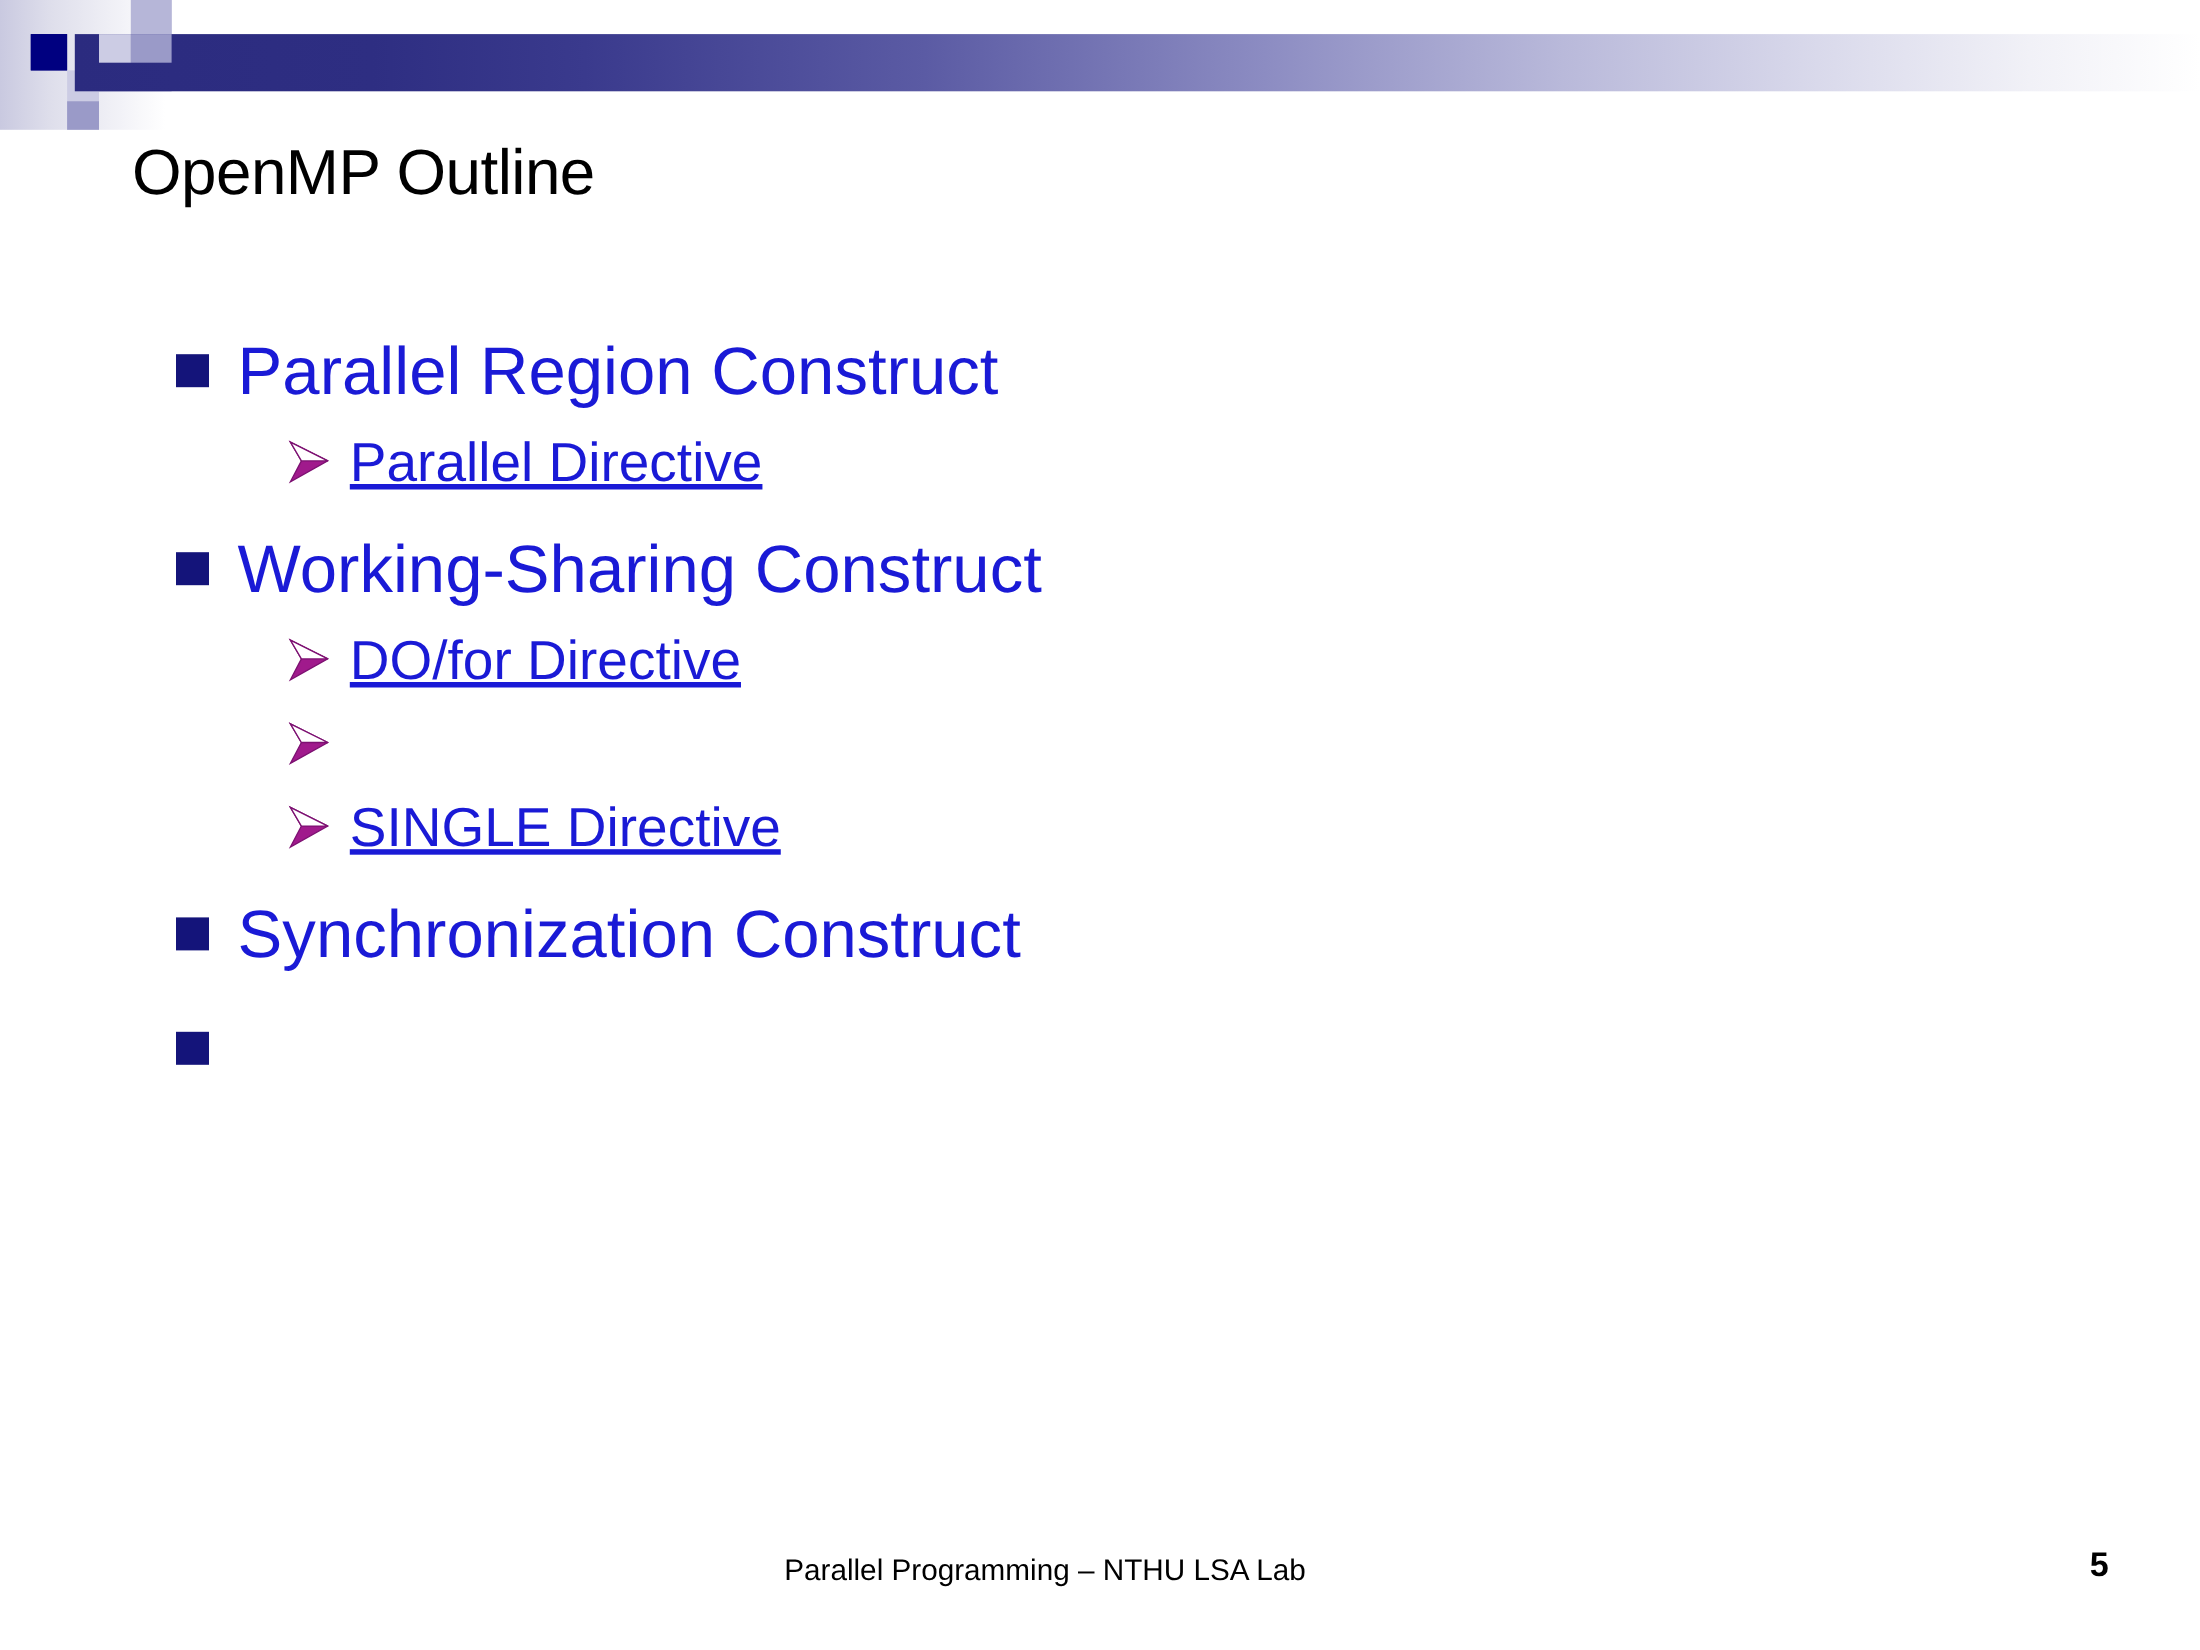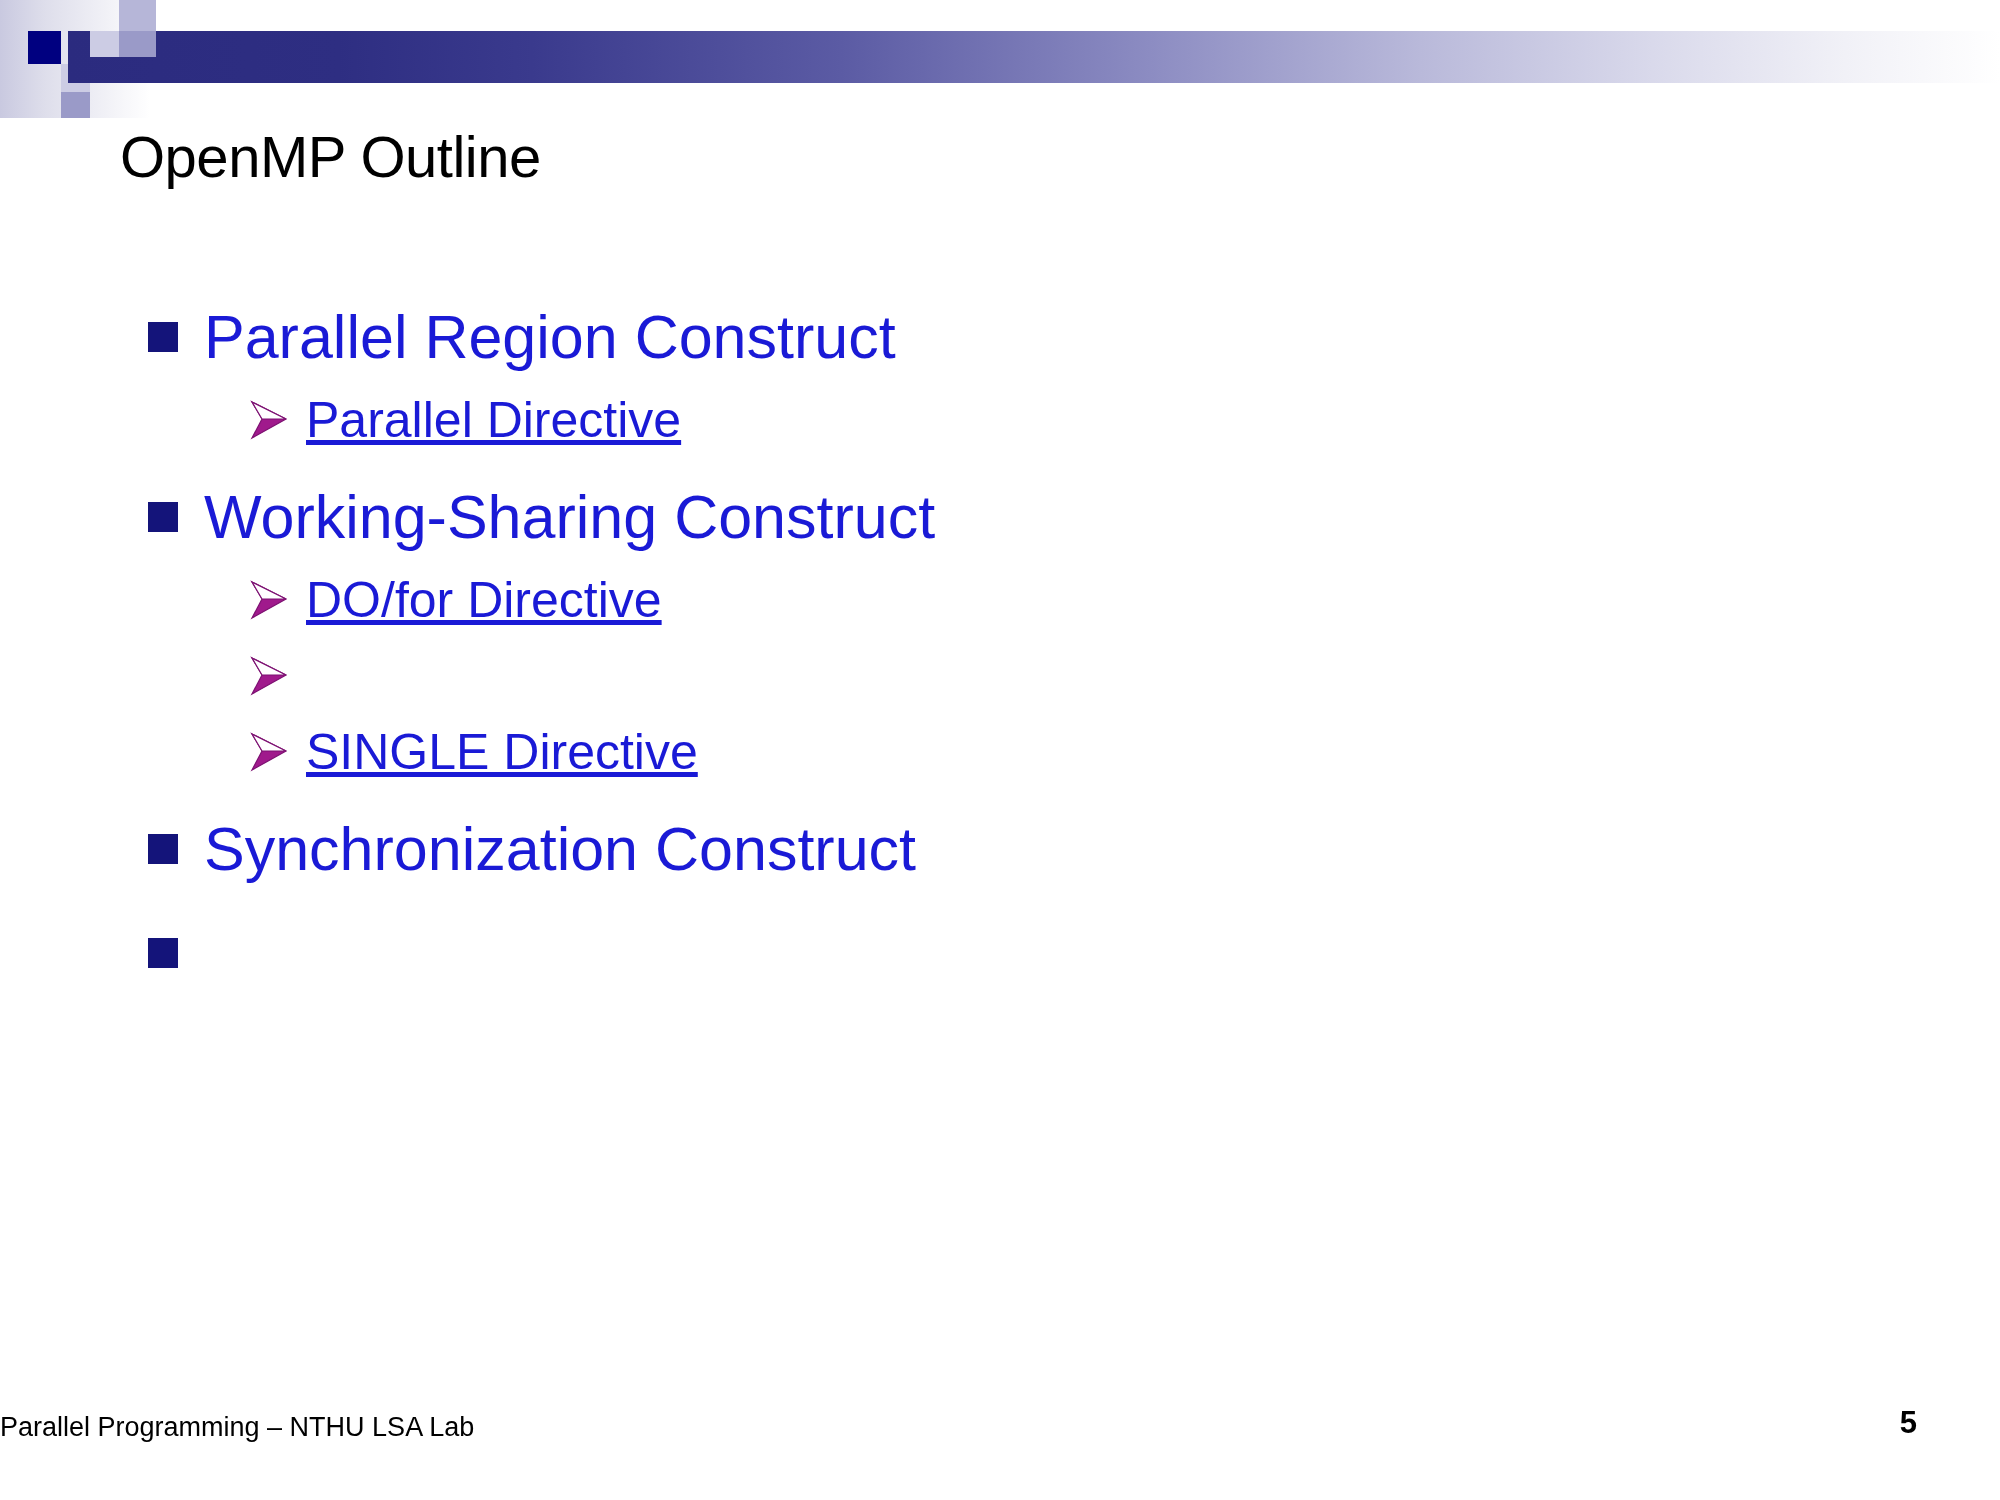"Parallel Region Construct" #outline { left: 0 -> 12px }
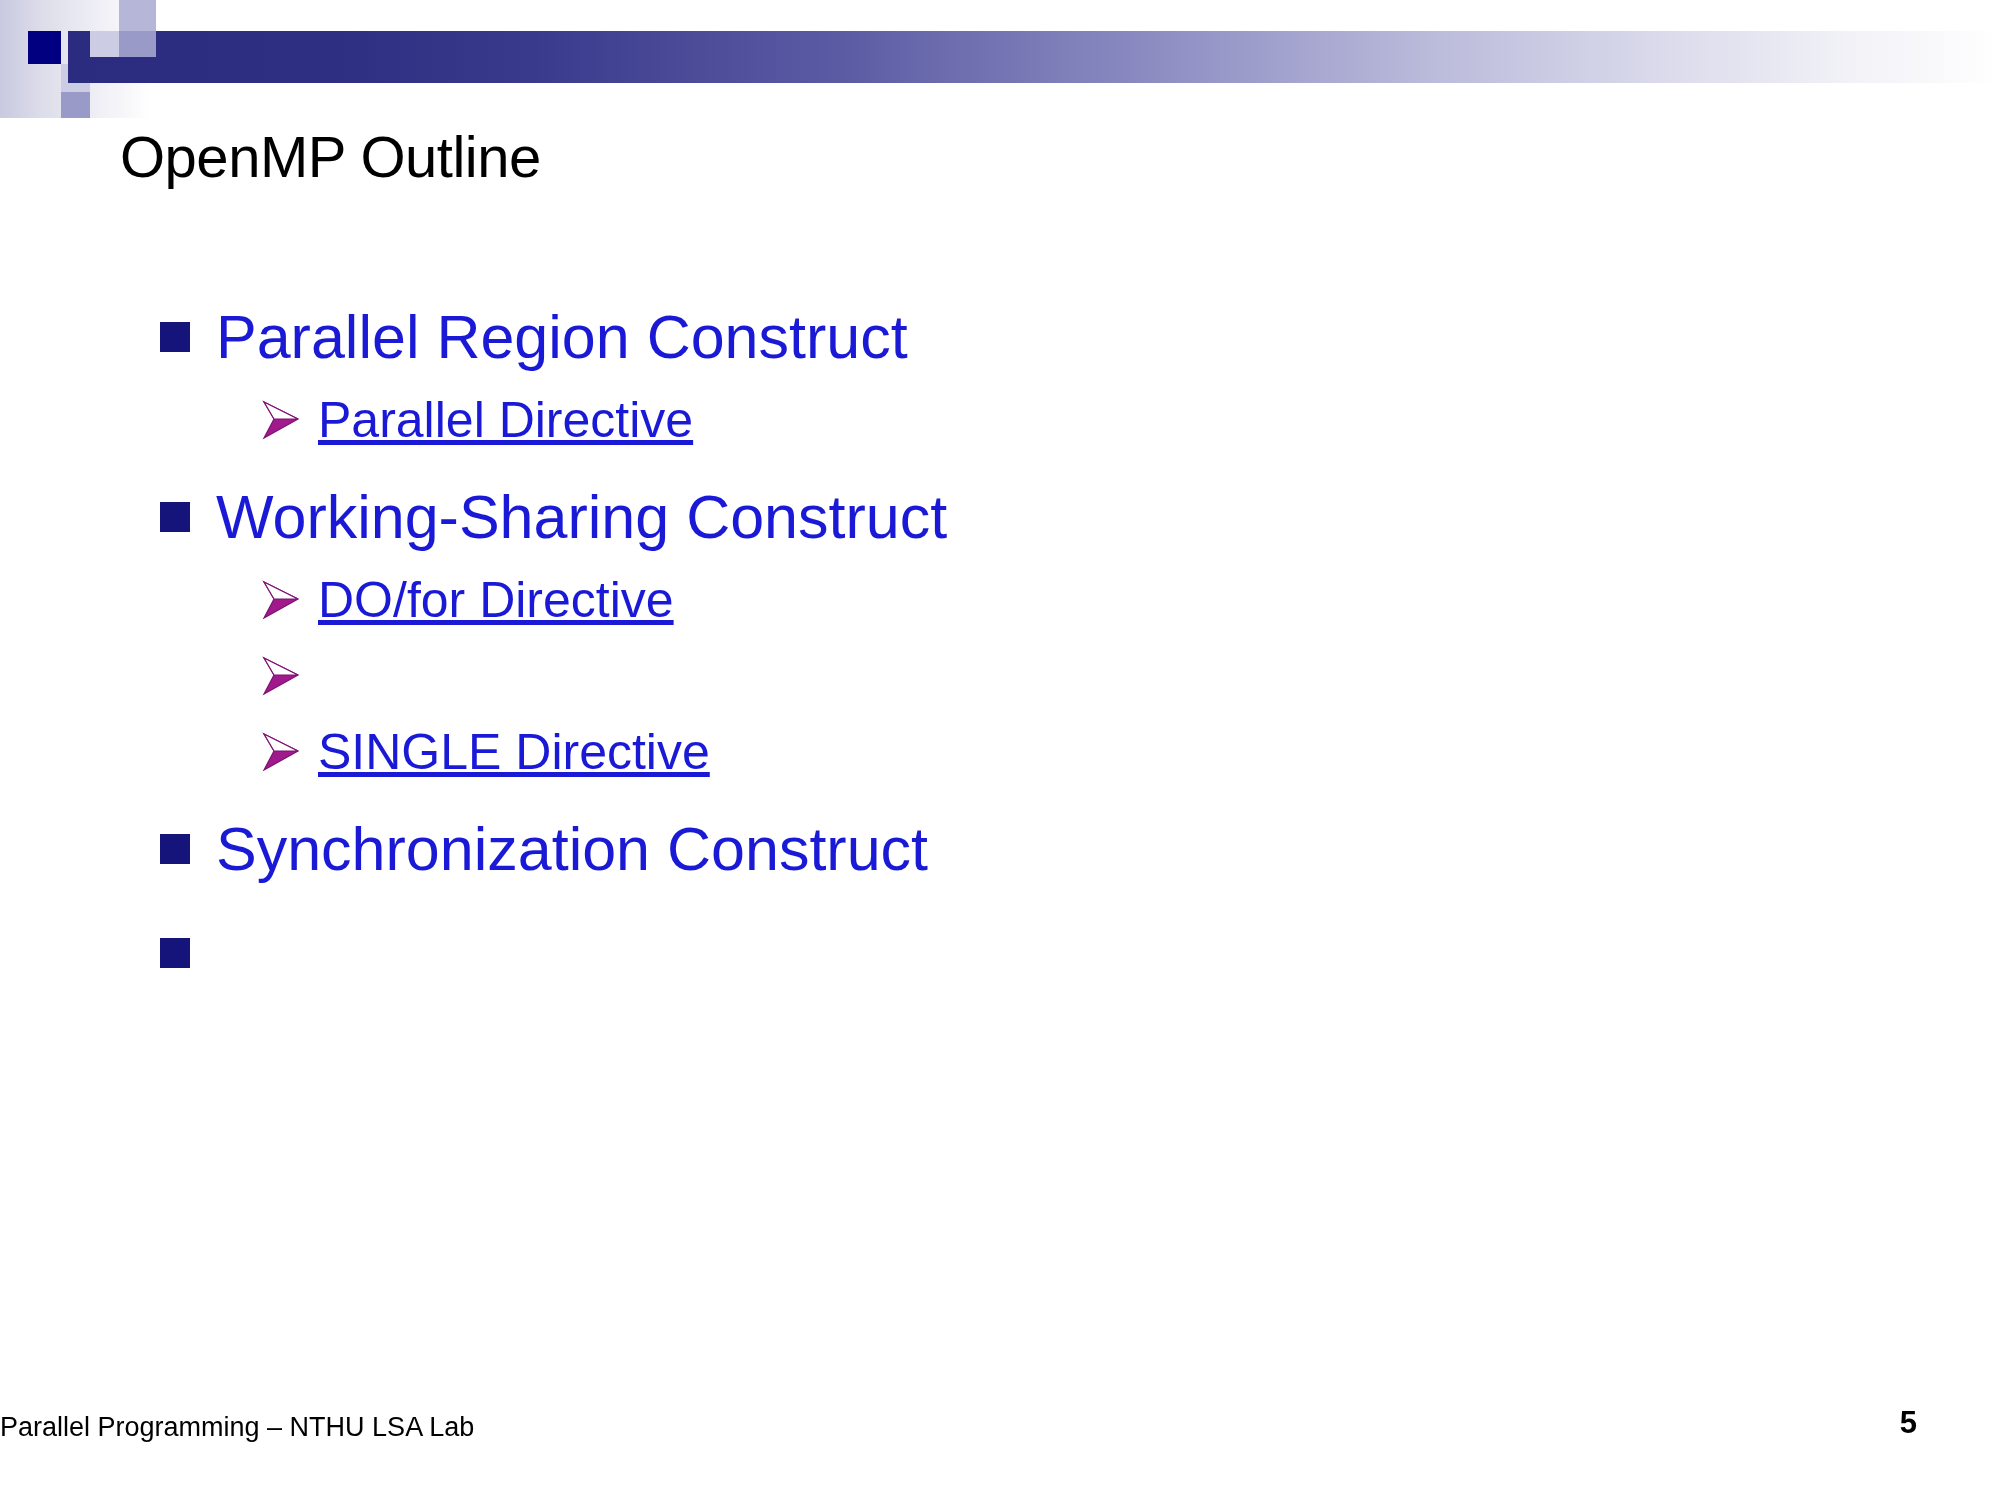"Parallel Programming – NTHU LSA" #footer-text { text-align: none -> center }
